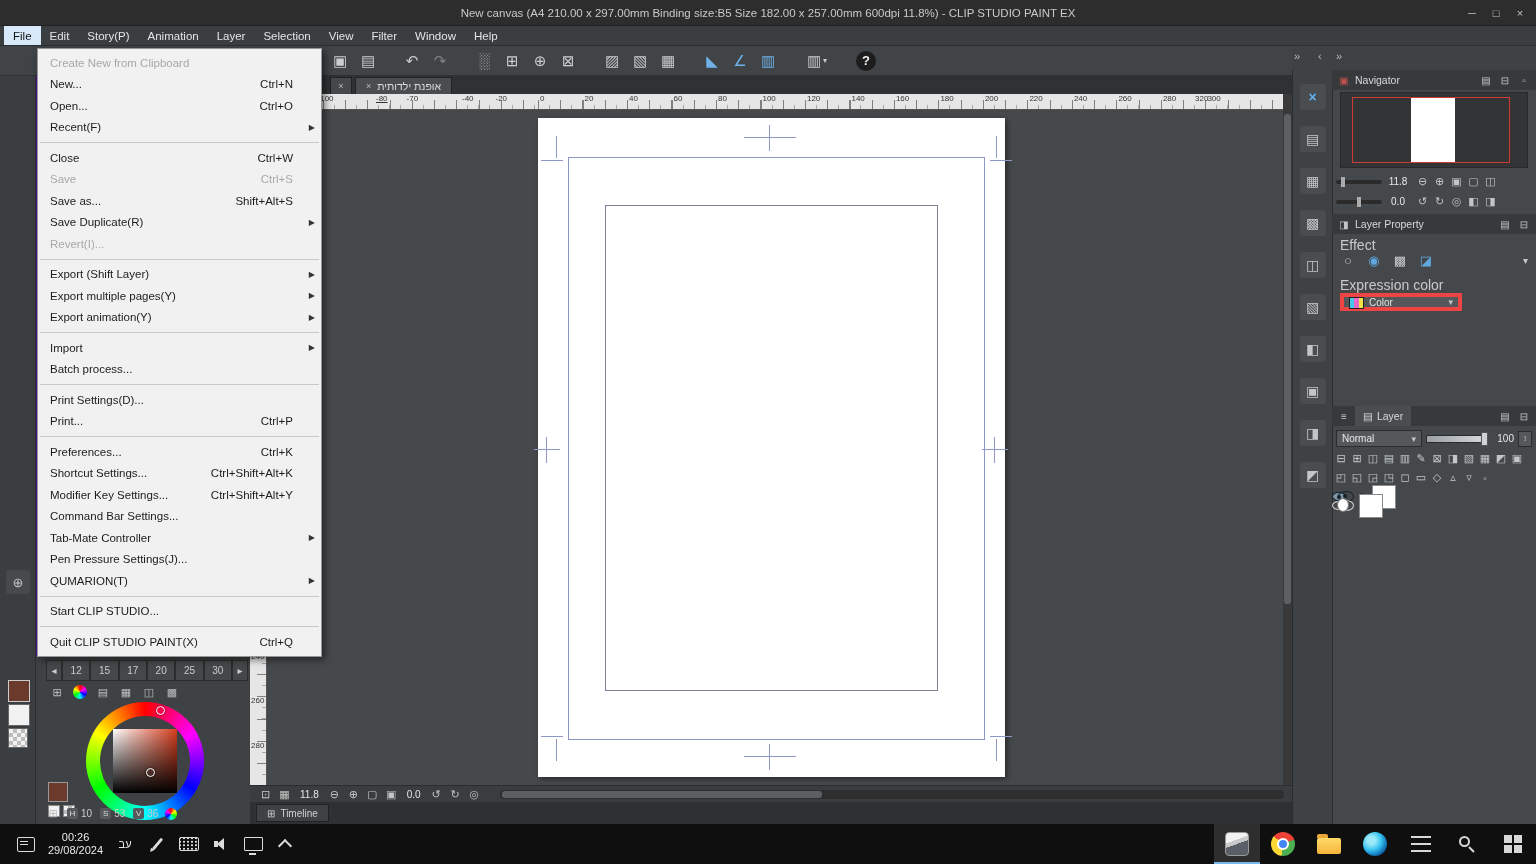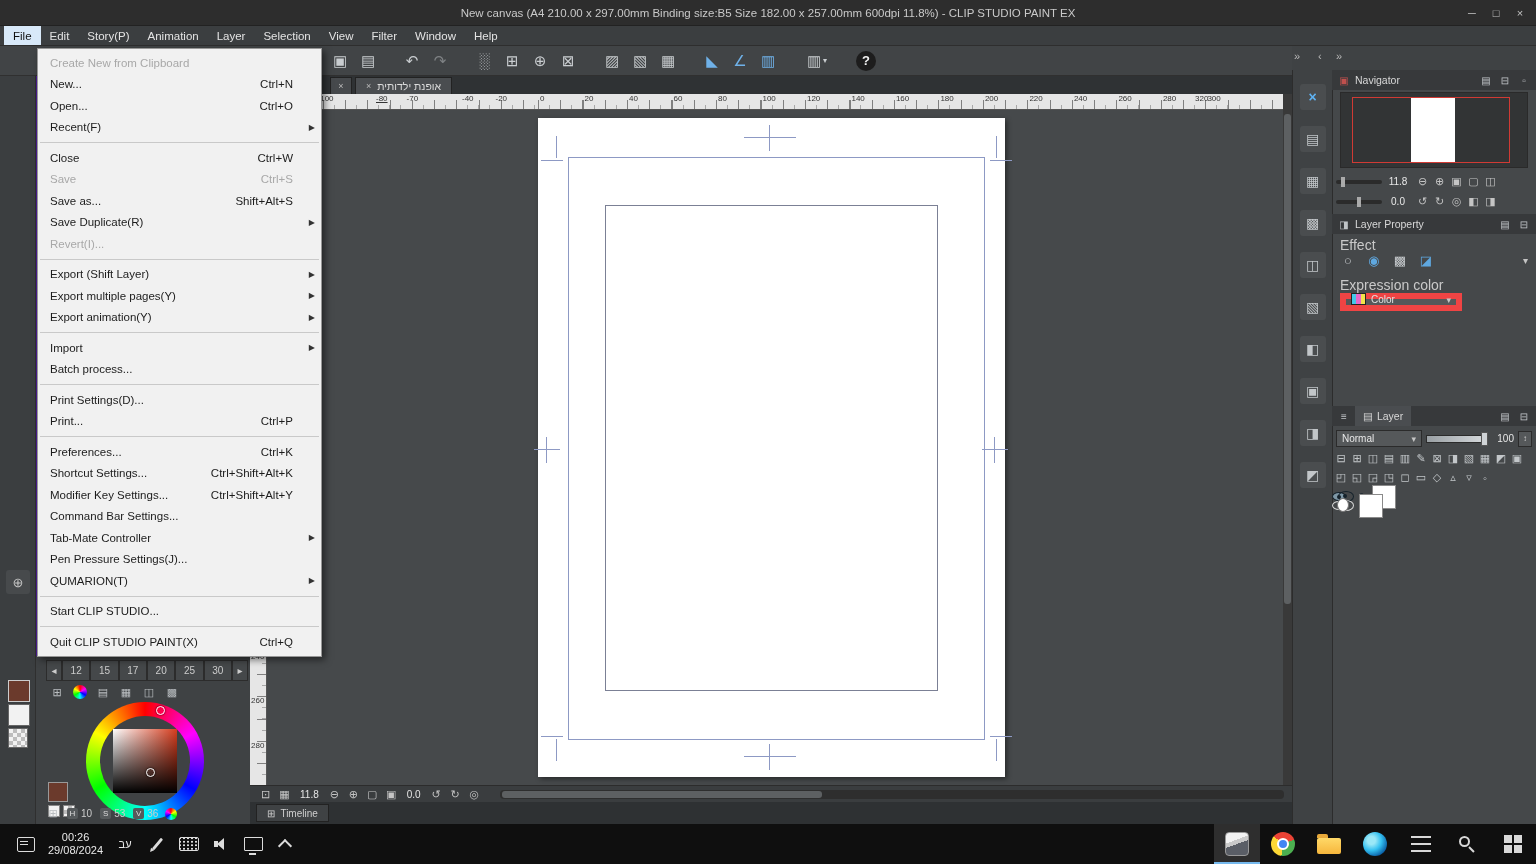"Color" .expr-dd { align-items: flex-end -> flex-start; border: 6px solid #ef4444 -> 4px solid #ef4444 }
